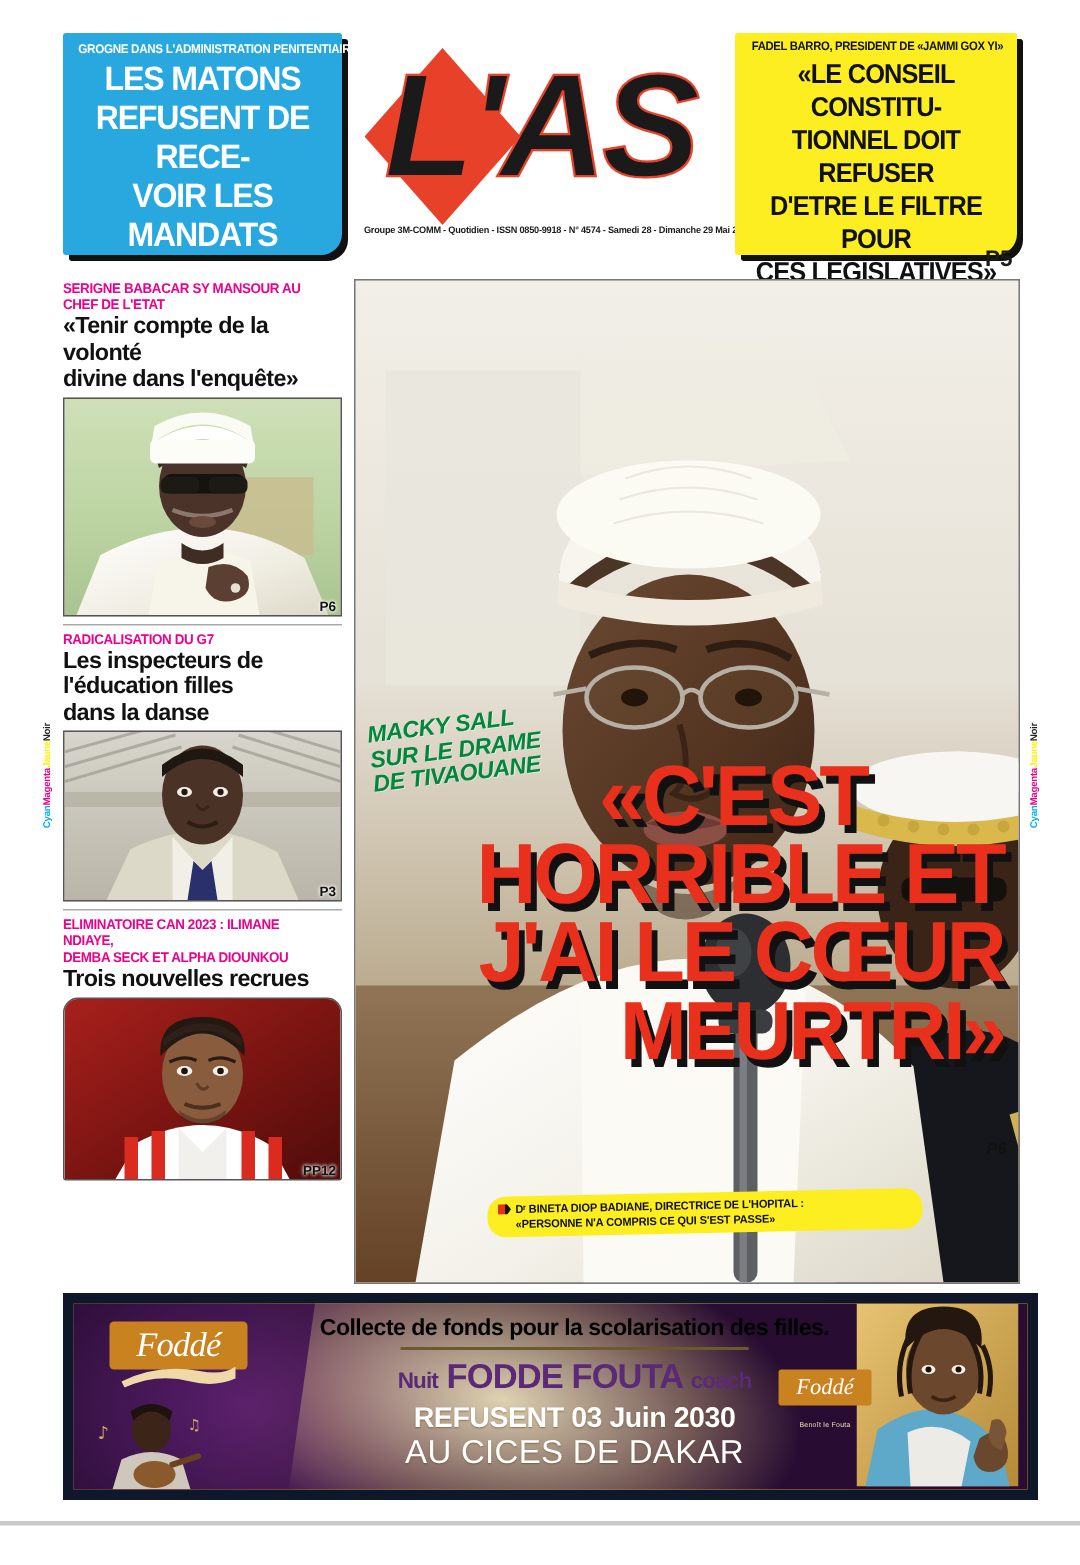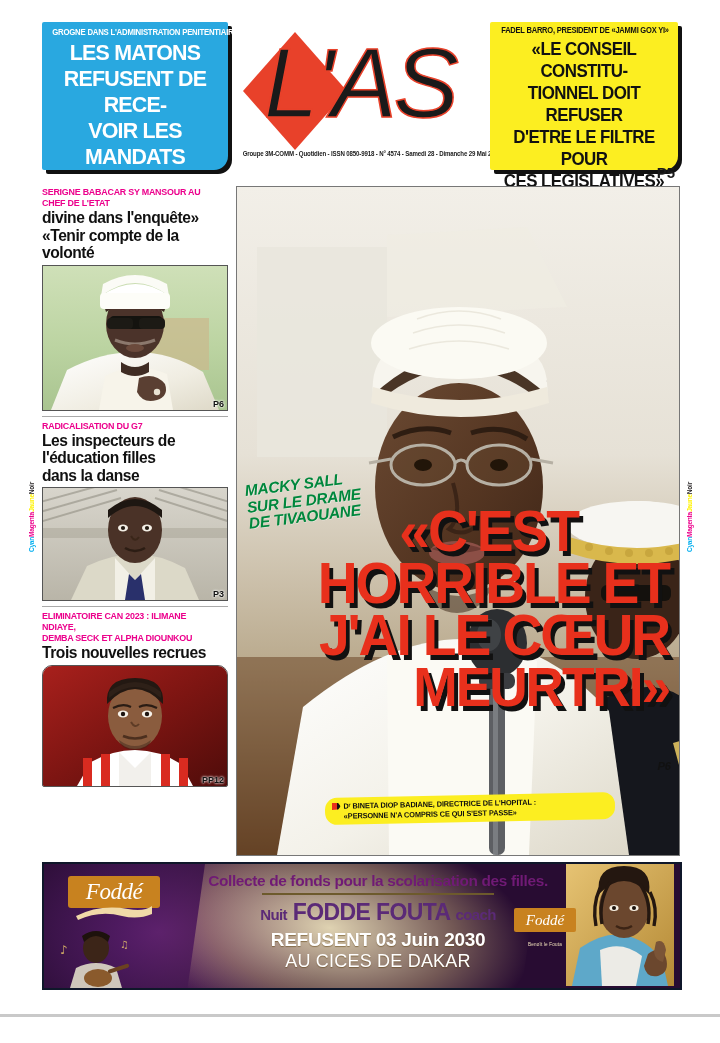"L'AS" .logo-text { font-weight: normal -> bold }
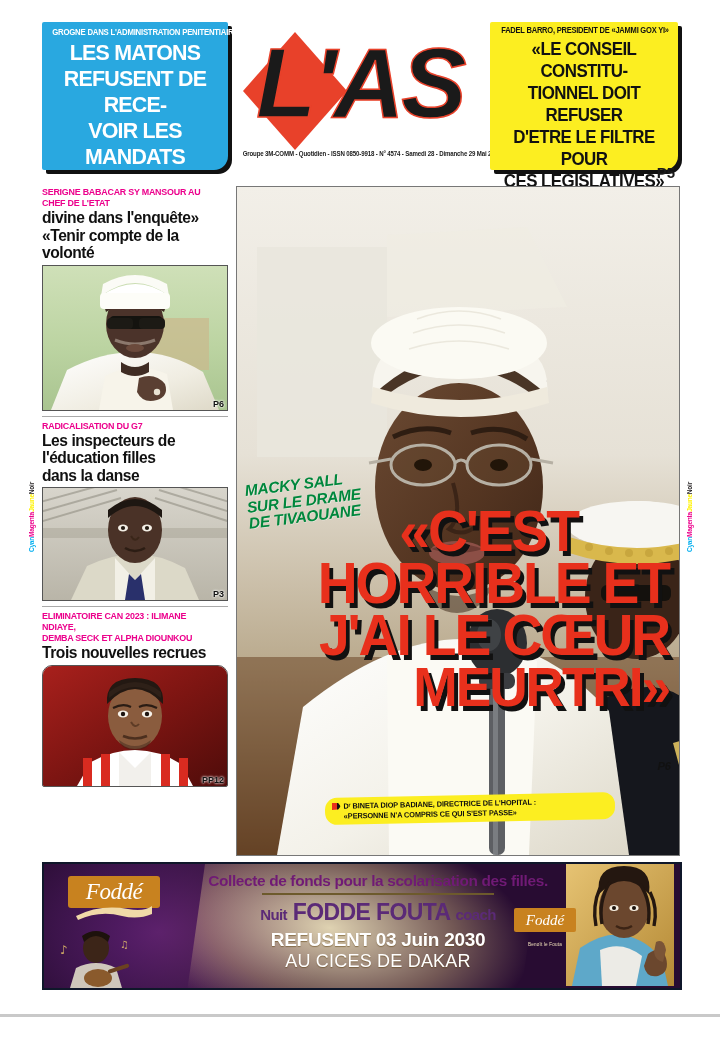"divine dans l'enquête»" div { order: before "«Tenir compte de la volonté" -> after "«Tenir compte de la volonté" }
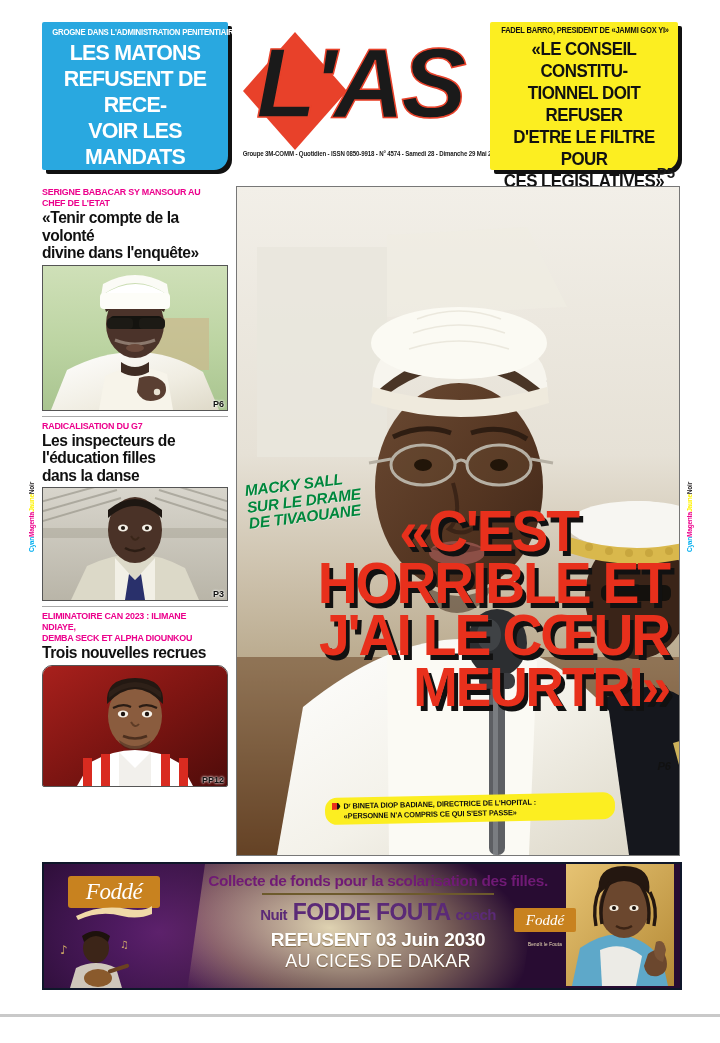"Foddé" .ad { border: 2px solid #0f172a -> 7px solid #0f172a }
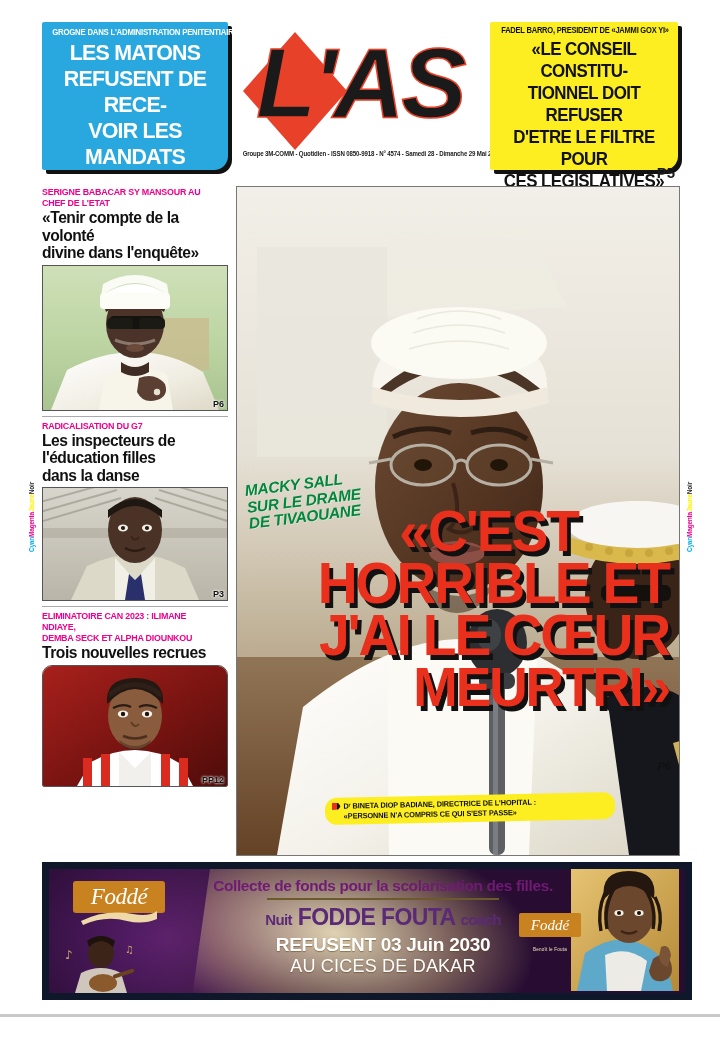"Collecte de fonds pour la" .ad-line1 { color: #701a75 -> #000000 }
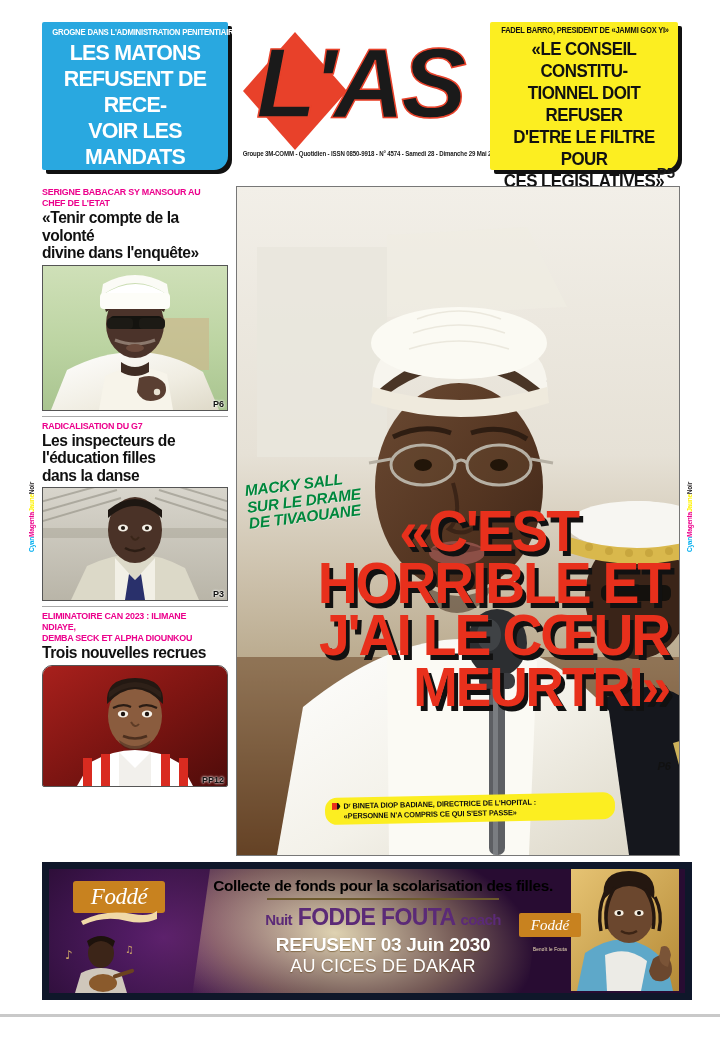"AU CICES DE DAKAR" .ad-line4 { font-size: 18px -> 22px }
